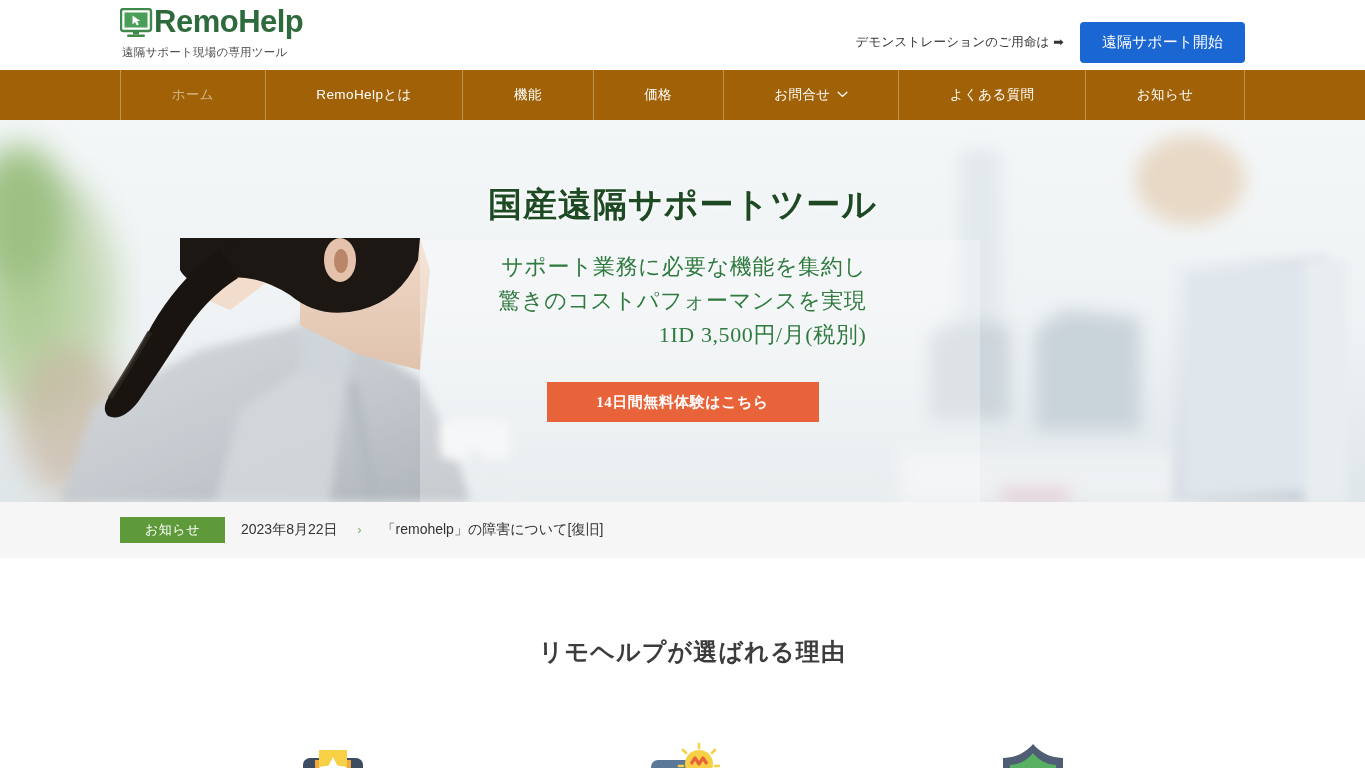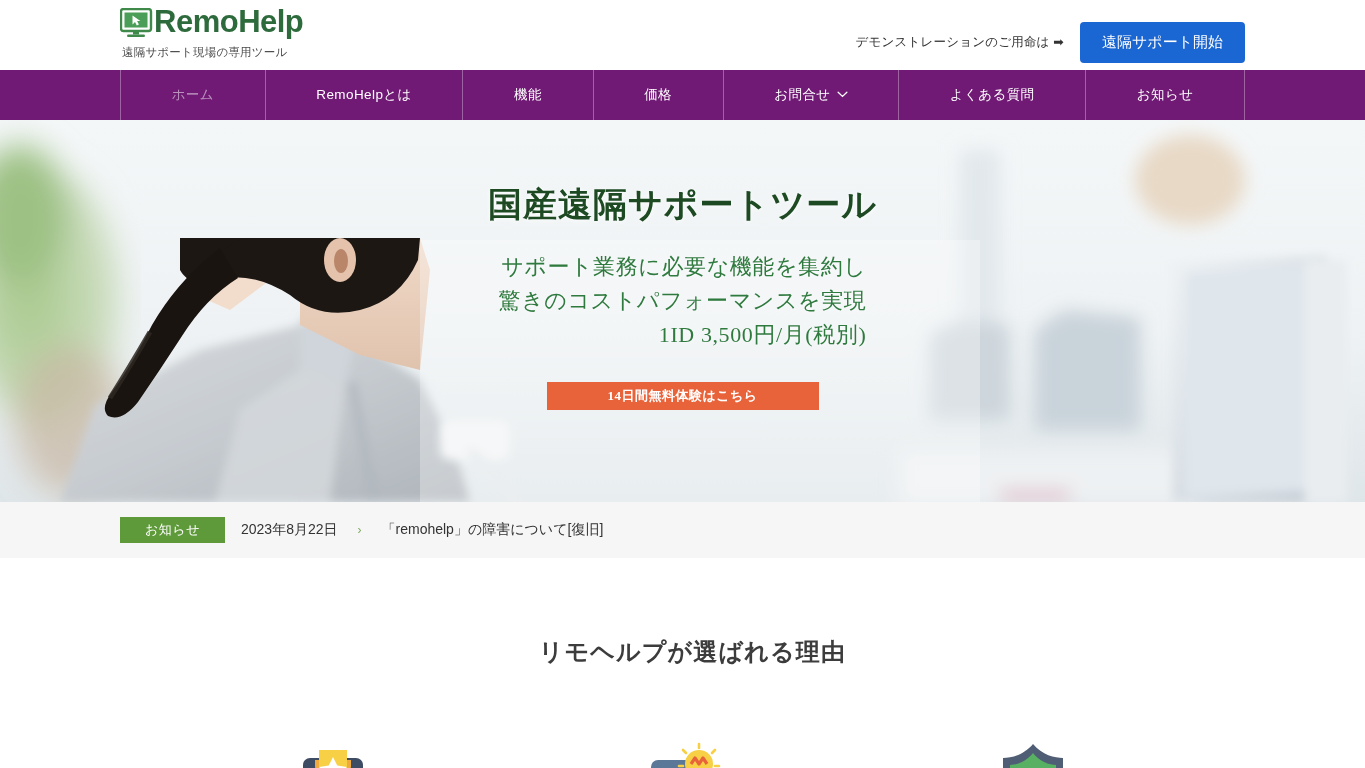"ホーム" .navbar { background: #701a75 -> #a16207 }
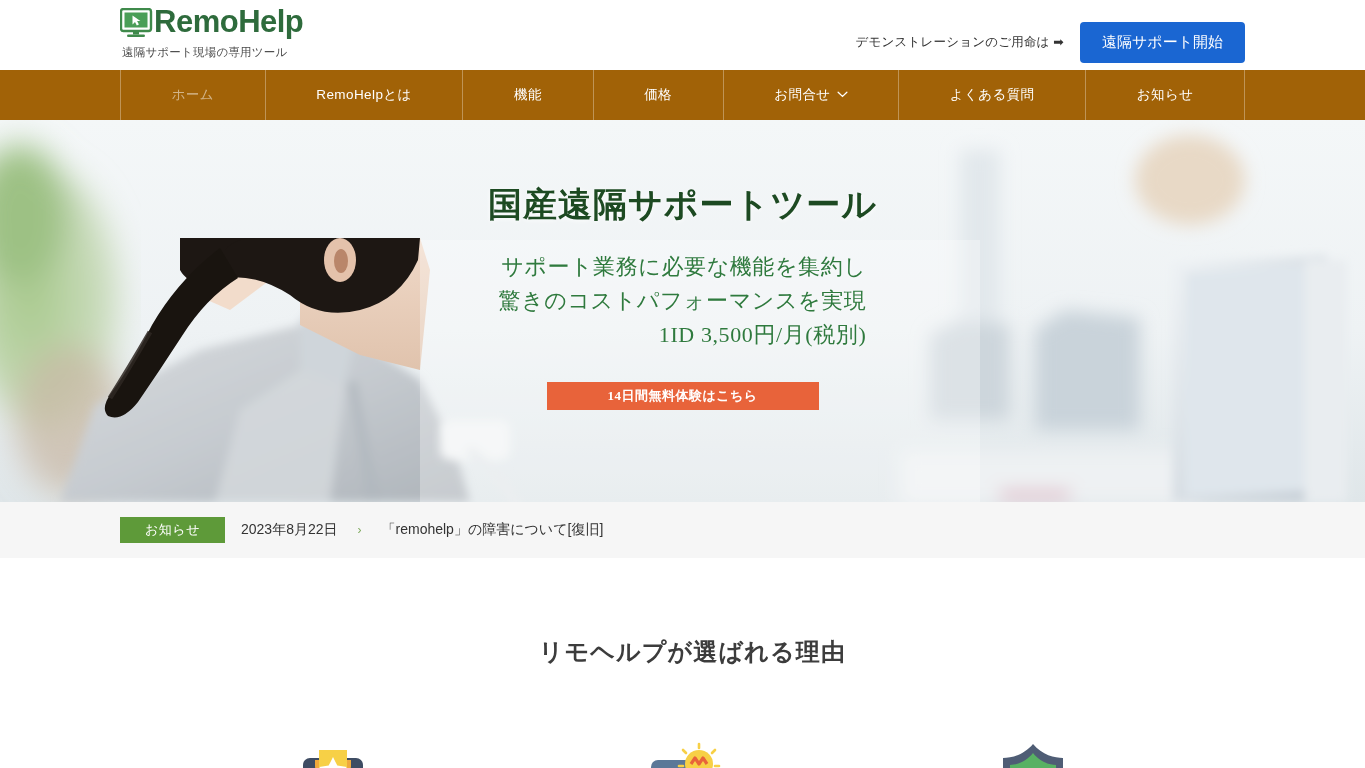"14日間無料体験はこちら" .btn-trial { font-size: 13px -> 15px; height: 28px -> 40px }
